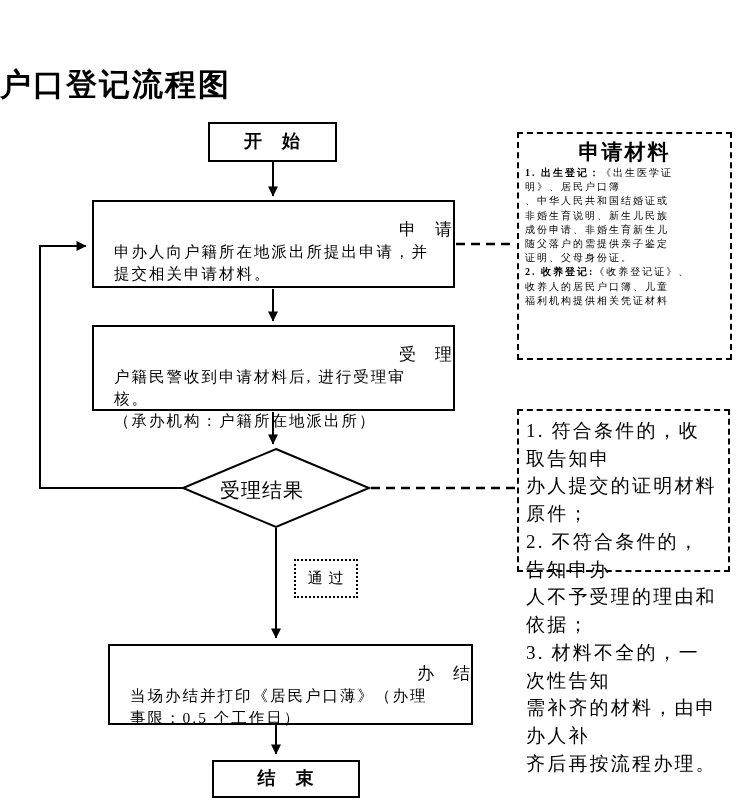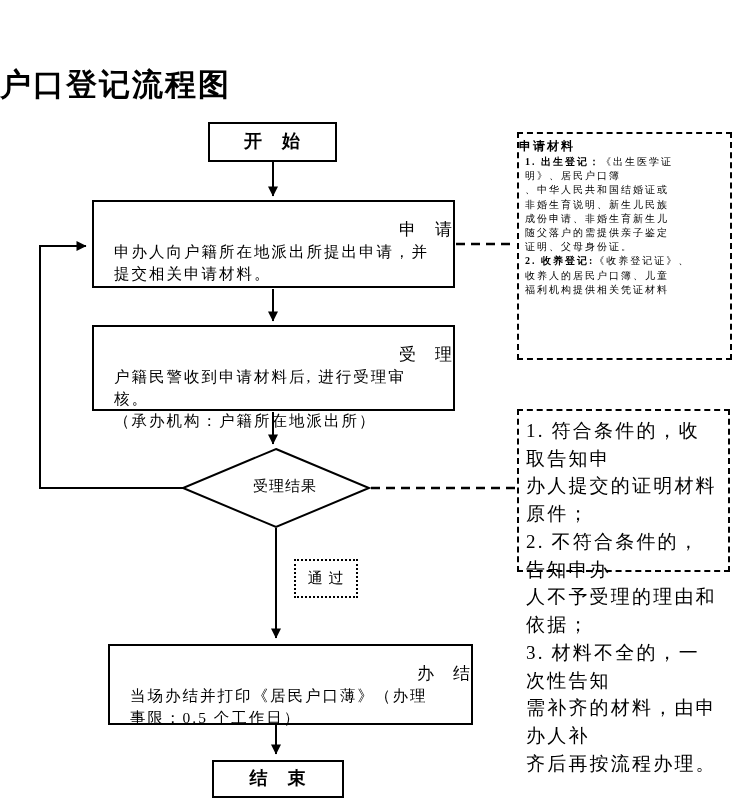"申请材料" .note-title { font-size: 12px -> 21px; text-align: left -> center }
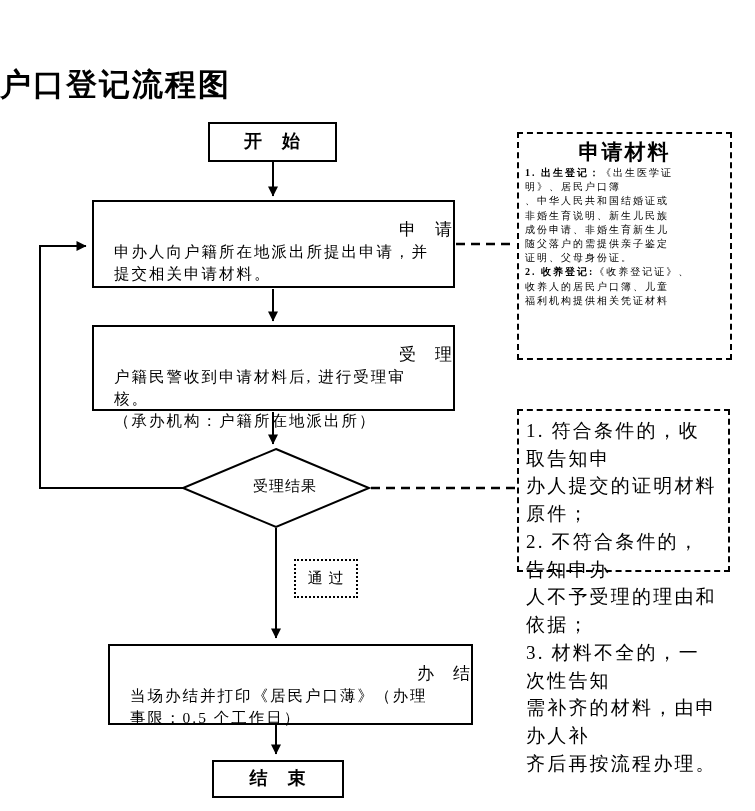"受理结果" .decision-label { font-size: 15px -> 20px; left: 215px -> 192px }
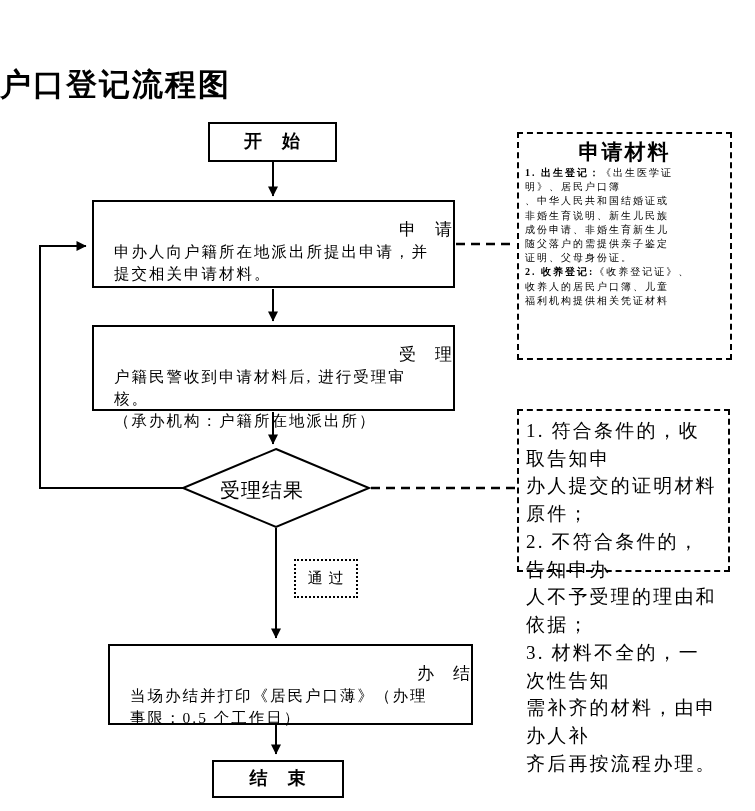"结 束" #end-node { width: 132px -> 148px }
